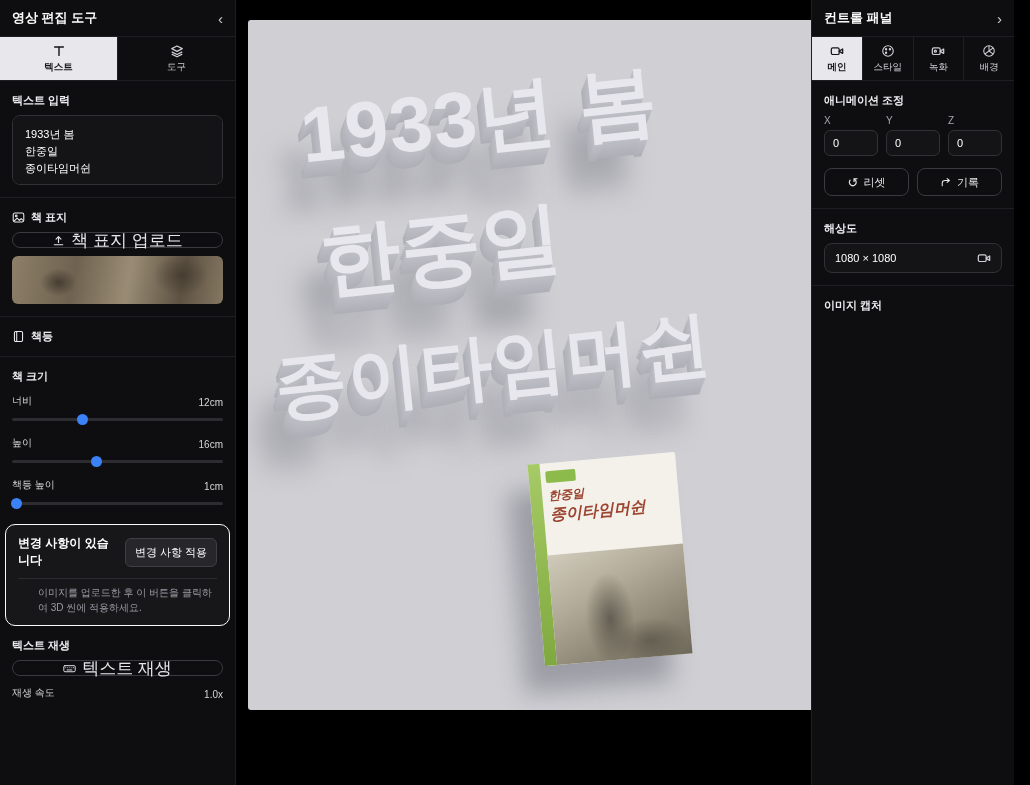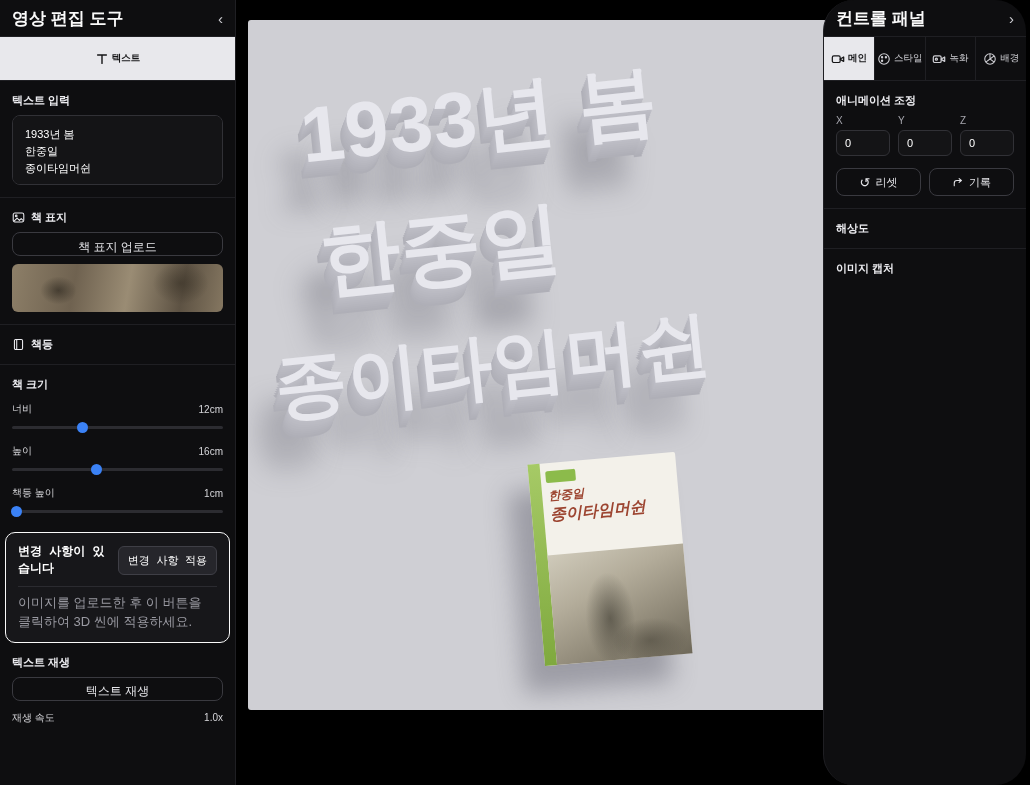"영상 편집 도구" .panel-title { font-size: 17px -> 13px }
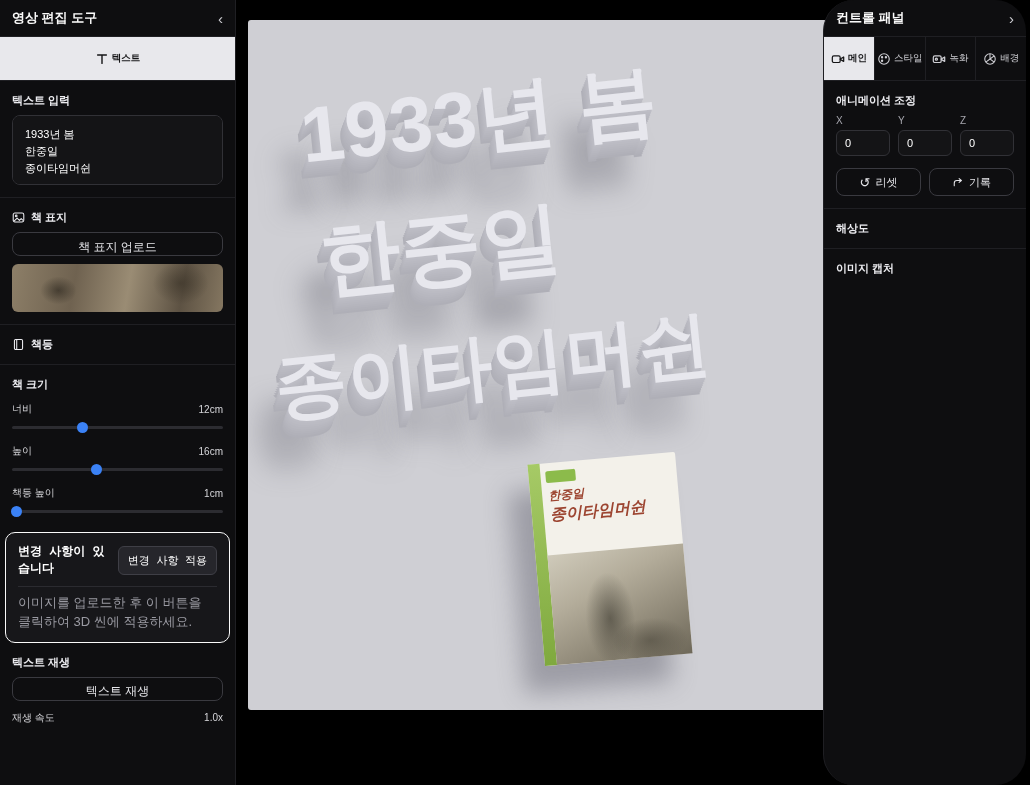"컨트롤 패널" .right-panel { border-radius: 31px -> none; right: 4px -> 16px }
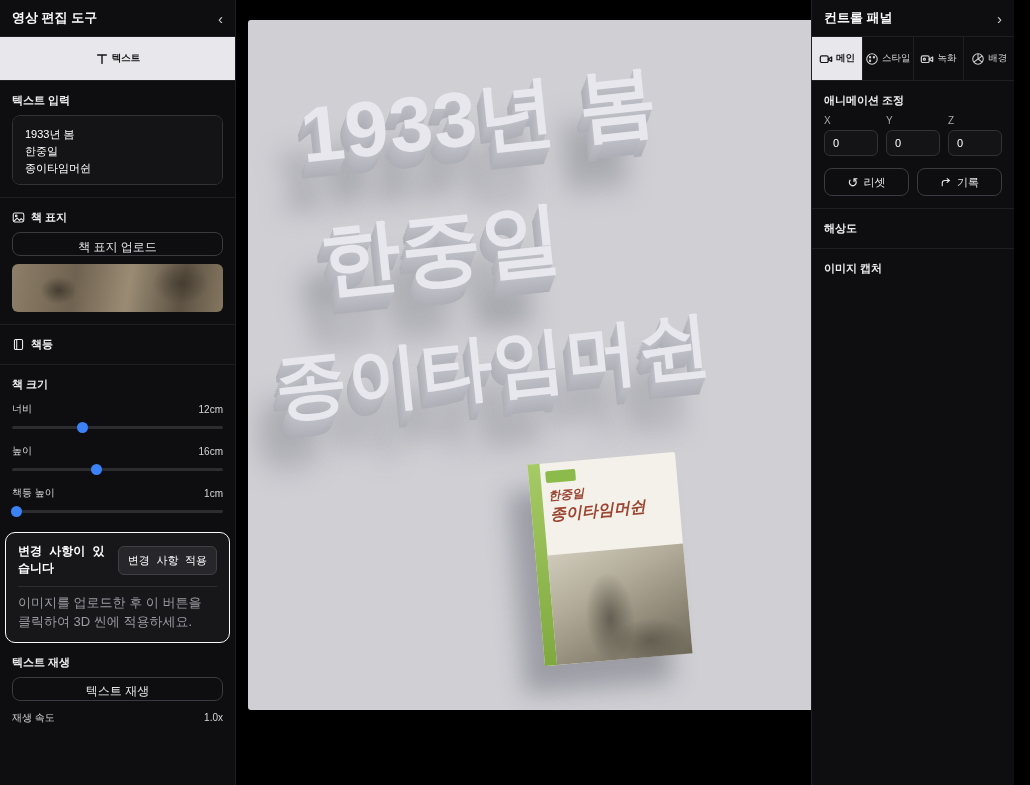"텍스트" .tab { flex-direction: none -> column }
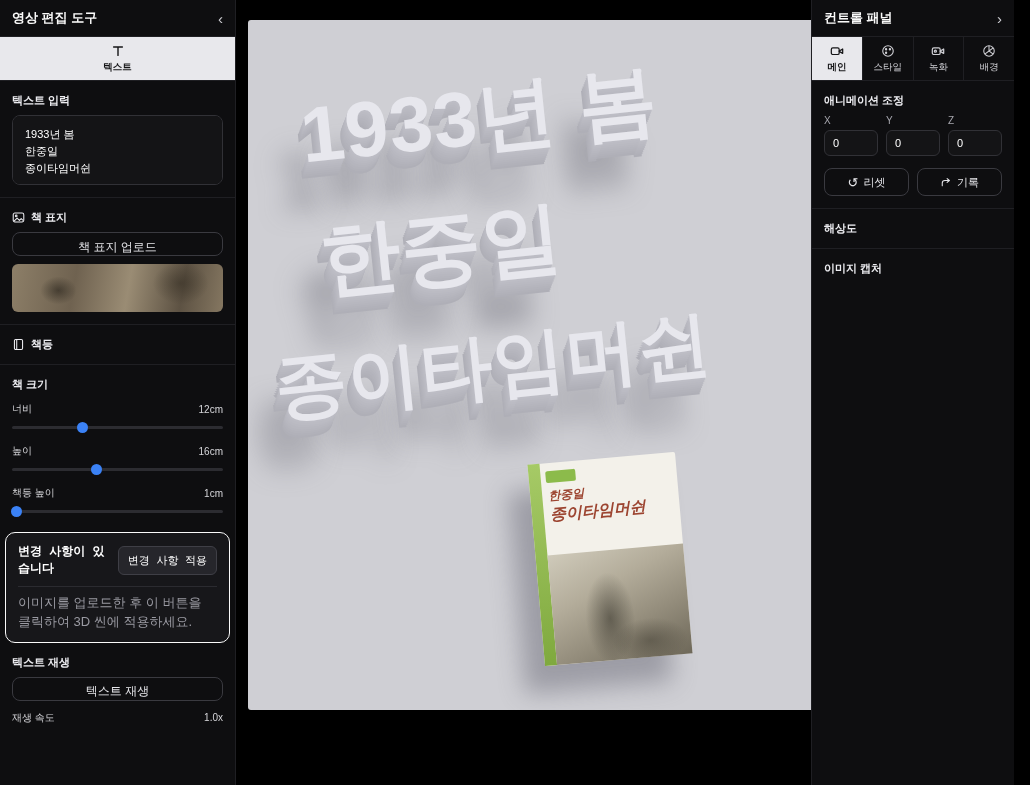"도구" div.tab { html: none -> <div> <svg> <path></path> <path></path> <path></path> </svg> <span>도구</span> </div> }
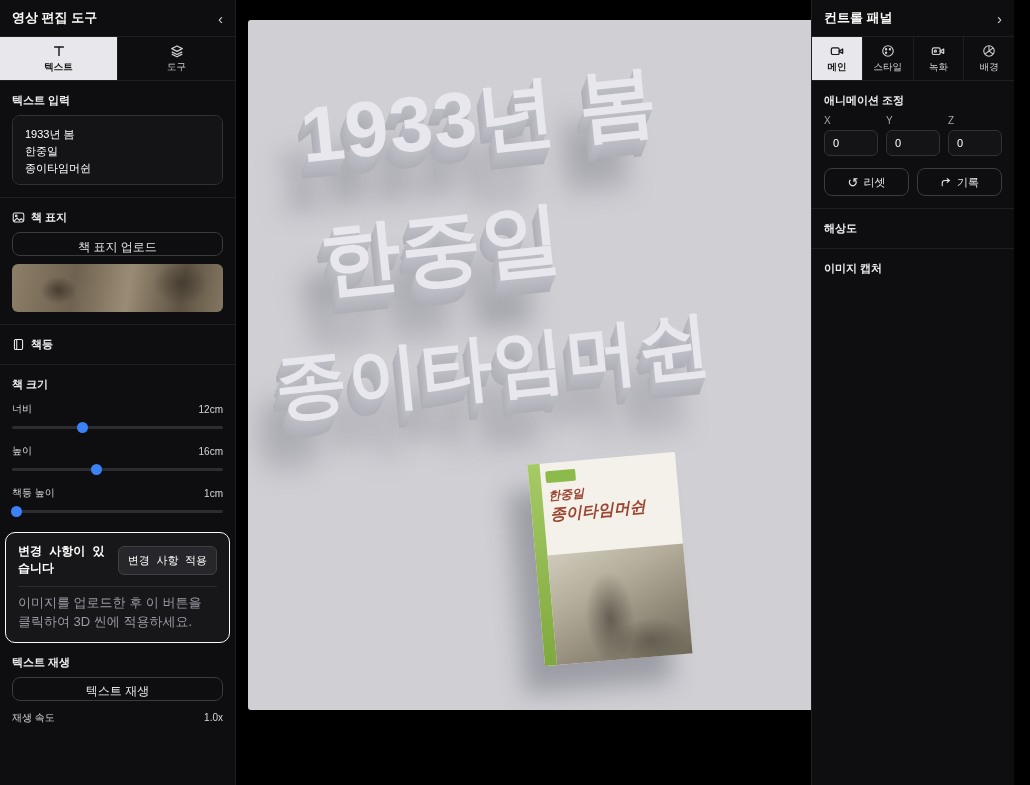"책 표지 업로드" .btn-outline { flex-direction: column -> none; font-size: 12px -> 17px; height: 24px -> 16px }
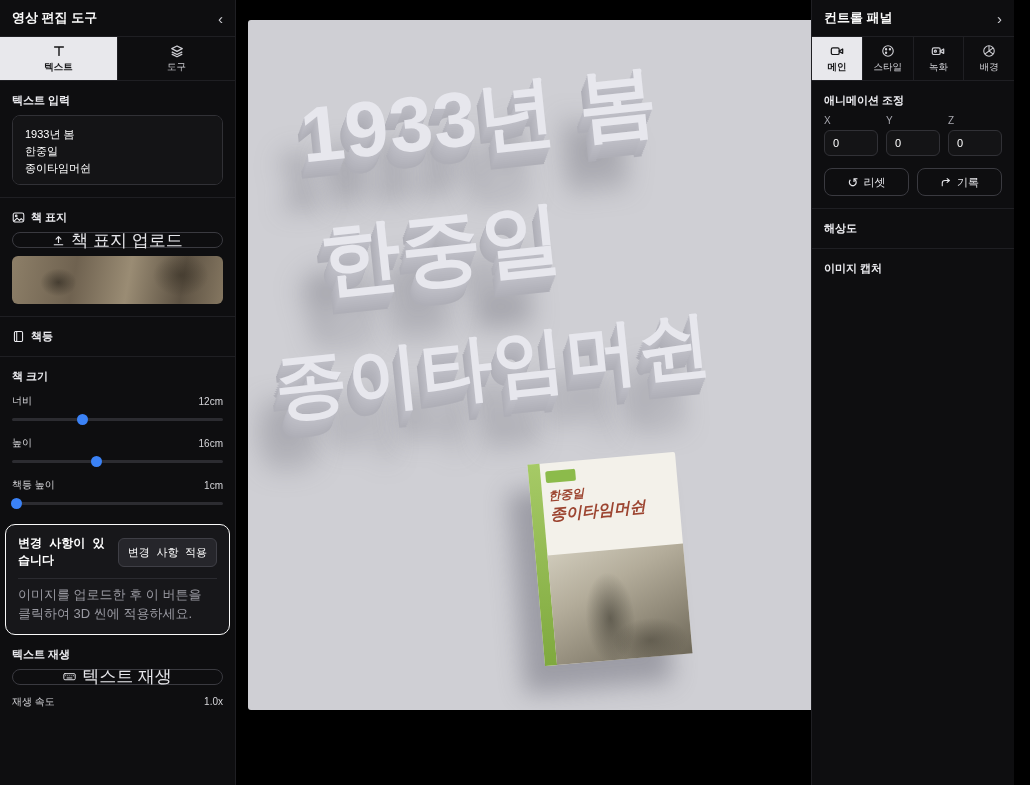"1080 × 1080" div.res-box { html: none -> <div> <span>1080 × 1080</span> <svg> <rect></rect> <path></path> </svg> </div> }
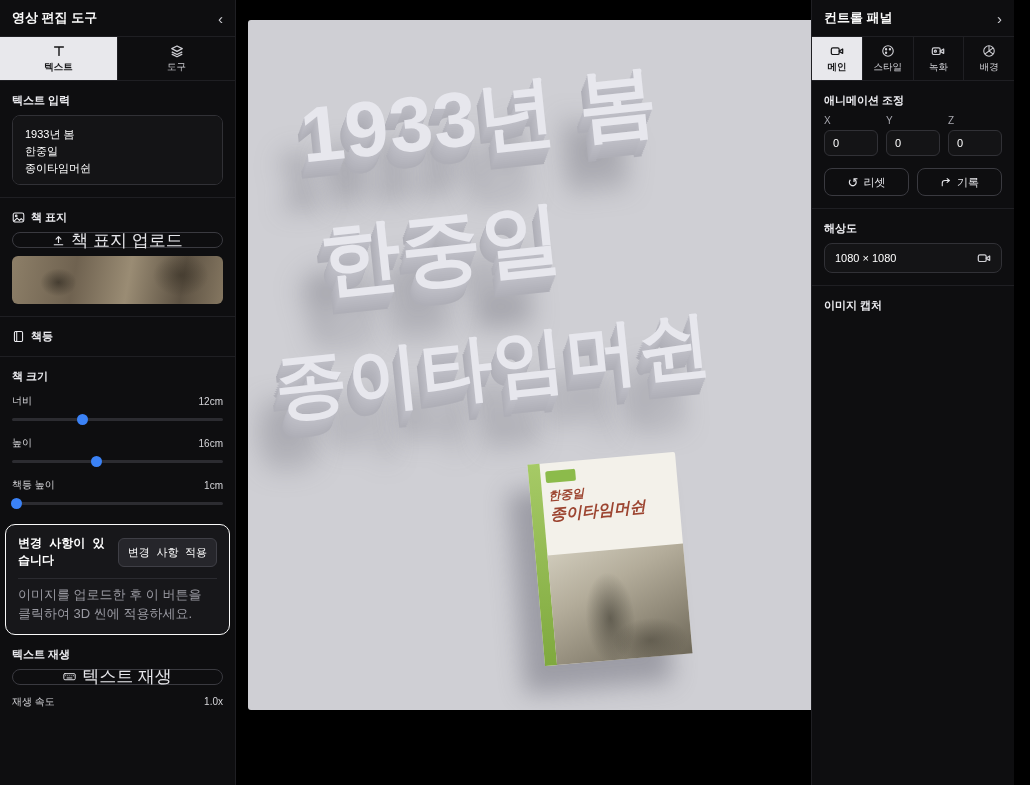"너비" .size-row { align-items: center -> flex-end }
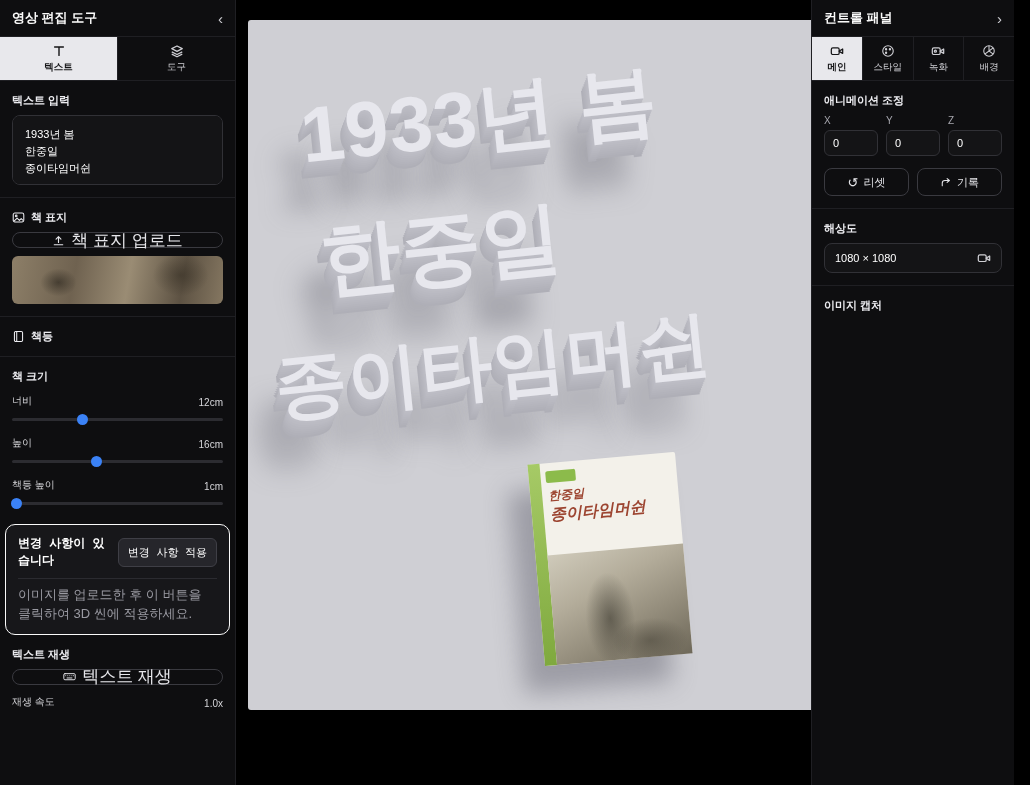"변경 사항이 있습니다" .card-head { font-family: Liberation Mono, monospace -> none }
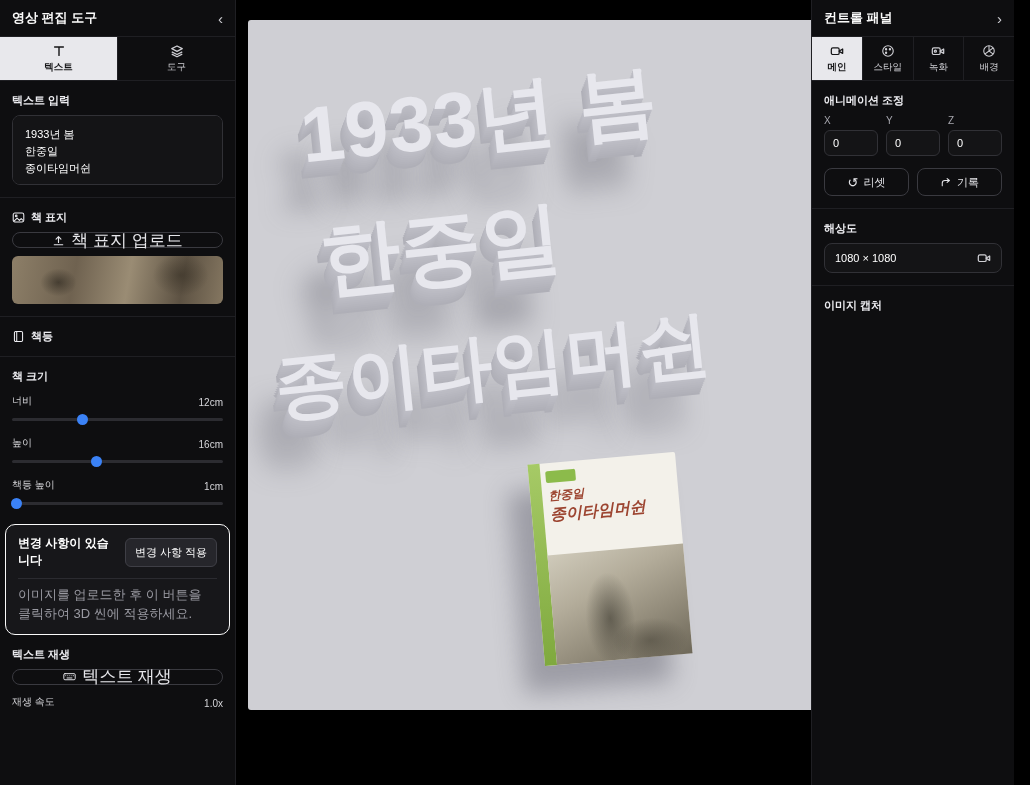"이미지를 업로드한 후 이 버튼을" .card-desc { font-size: 13px -> 10px; margin-left: none -> 20px }
